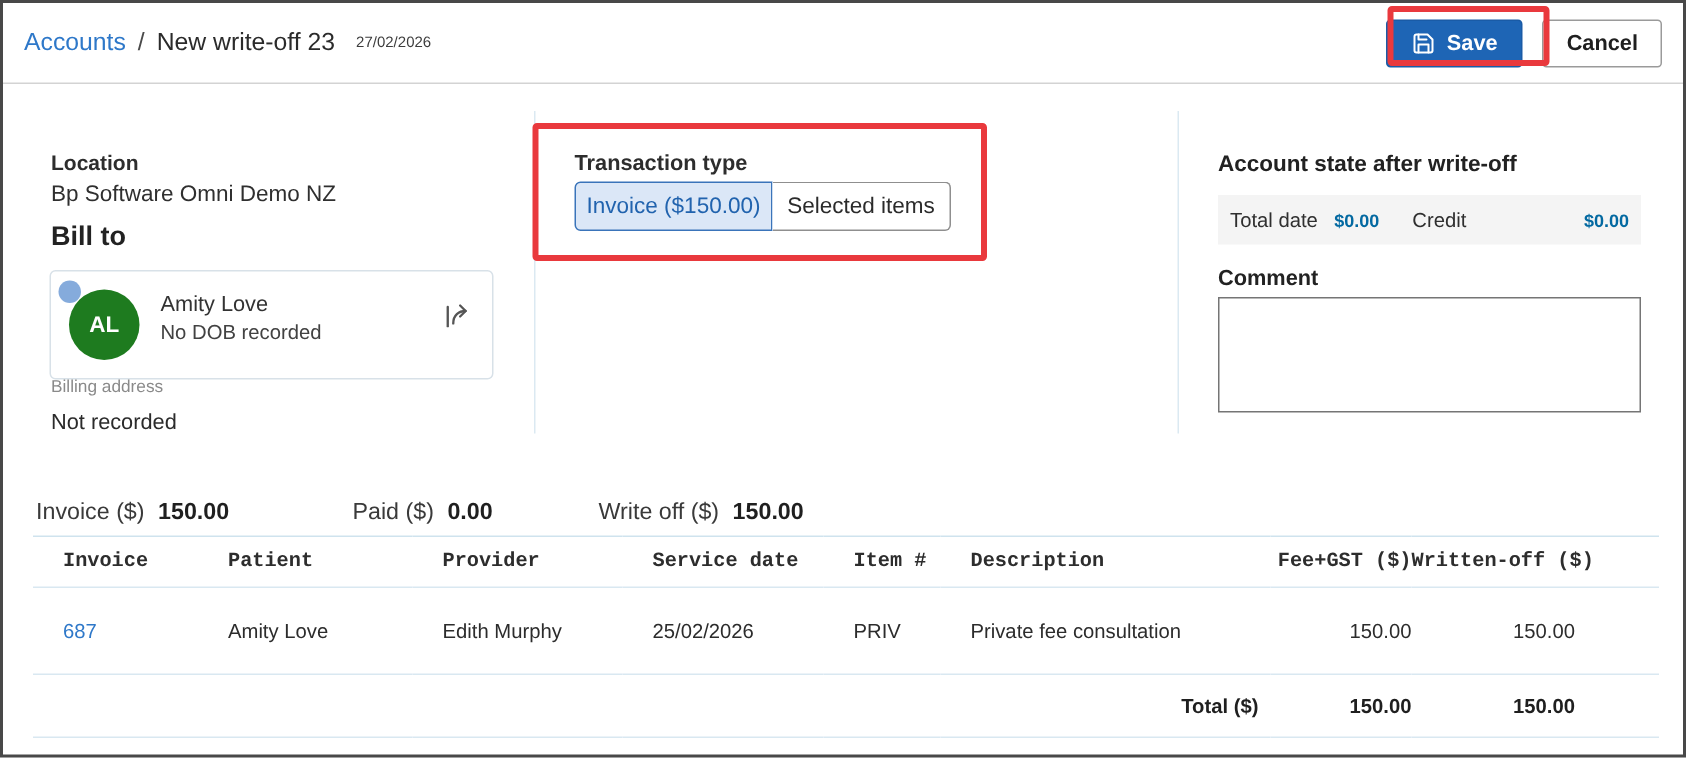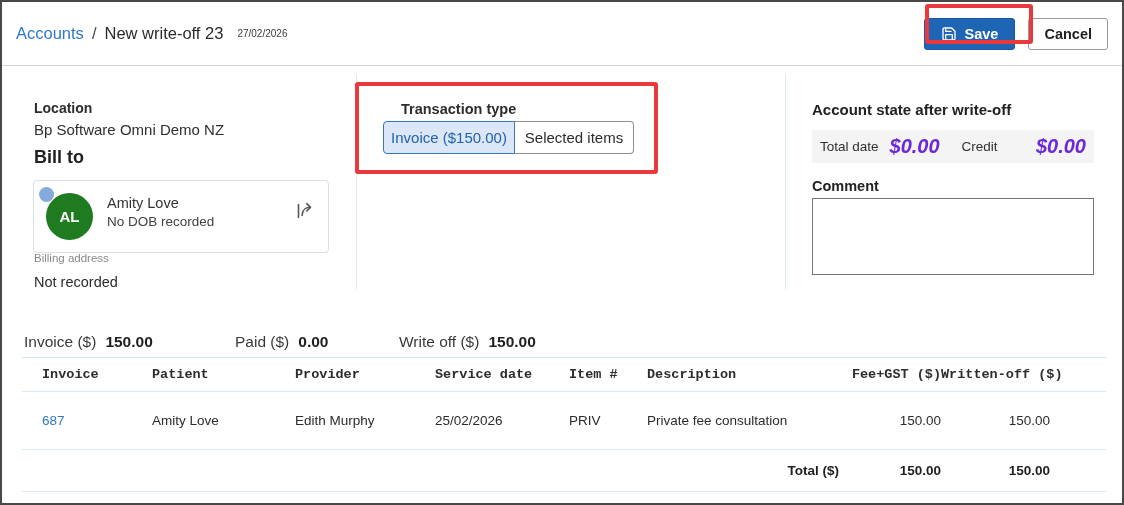"Accounts" .topbar { height: 64px -> 54px }
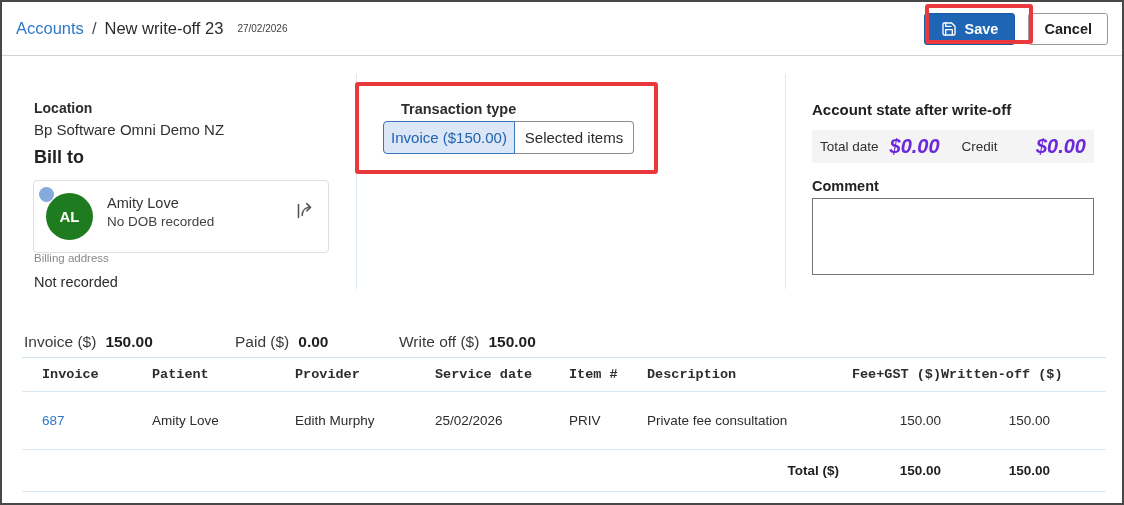"Transaction type" .txn-label { left: 399px -> 381px }
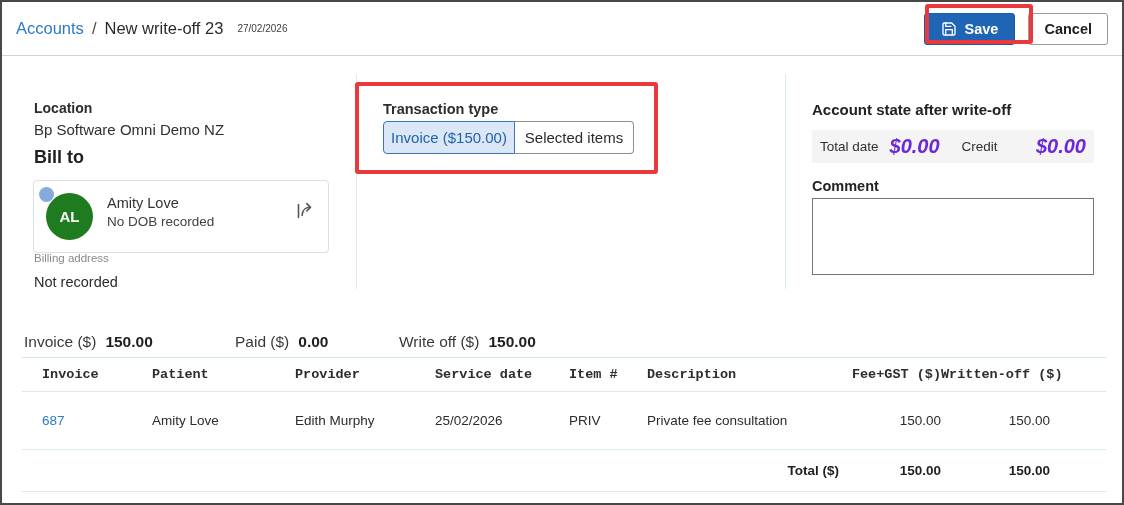"$0.00" .strip-val { color: #6d28d9 -> #0369a1; font-size: 20px -> 12px; font-style: italic -> none }
